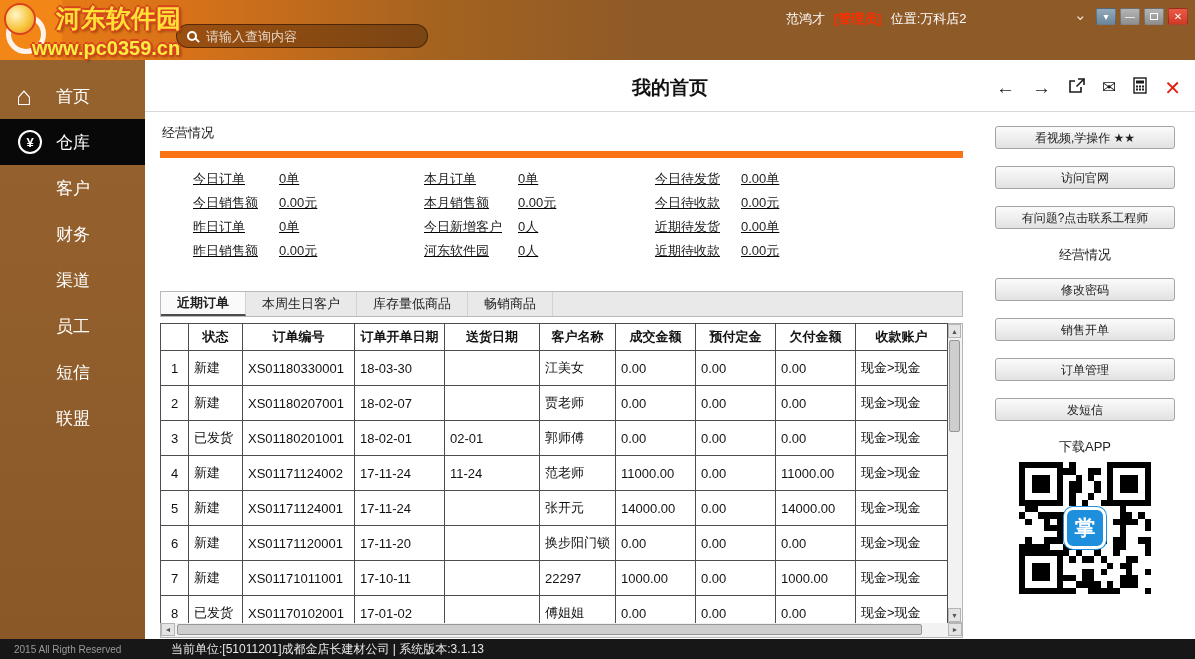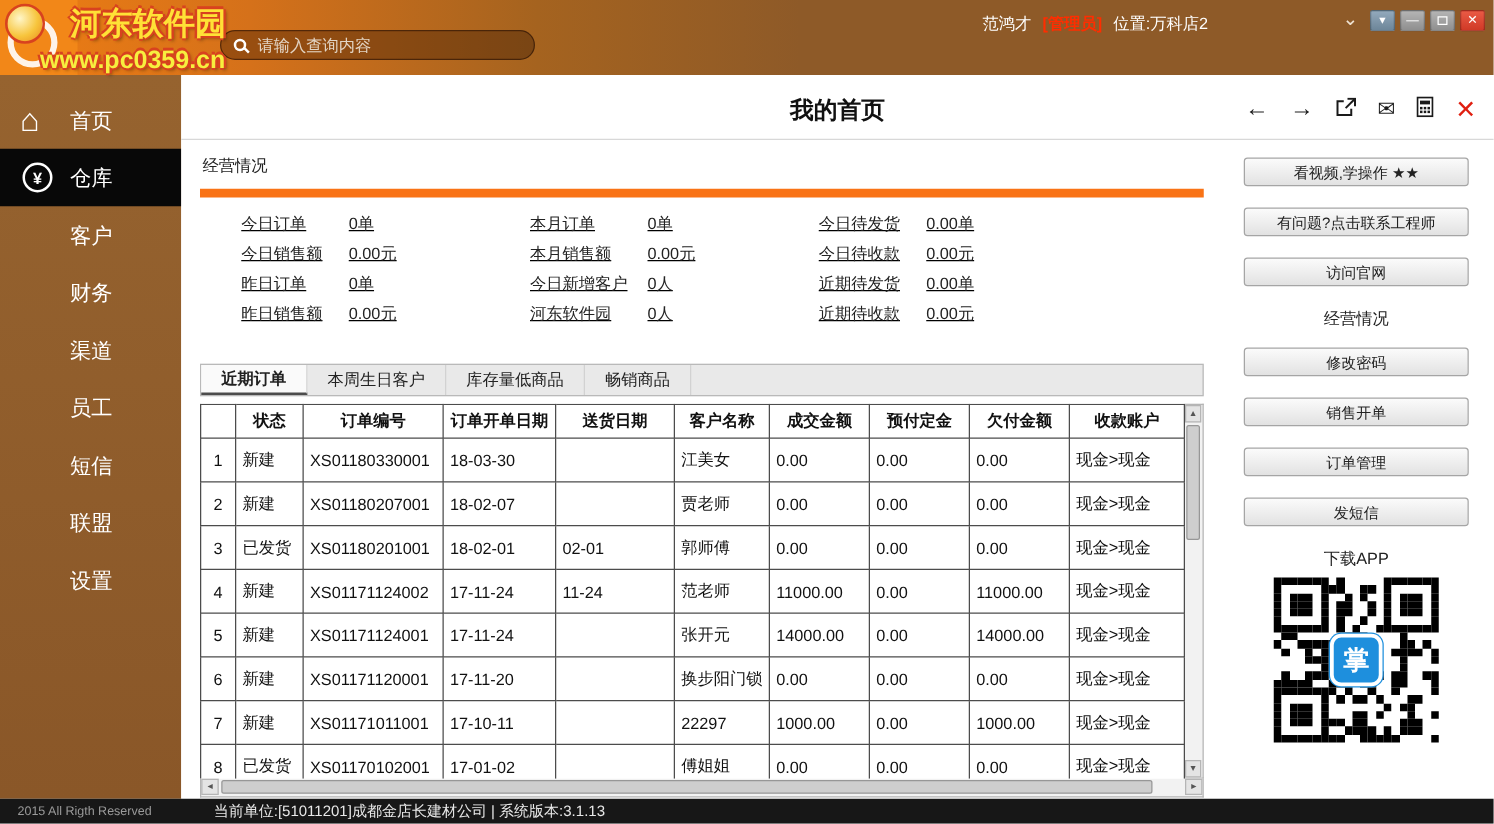"有问题?点击联系工程师" button.panel-btn { order: before "访问官网" -> after "访问官网" }
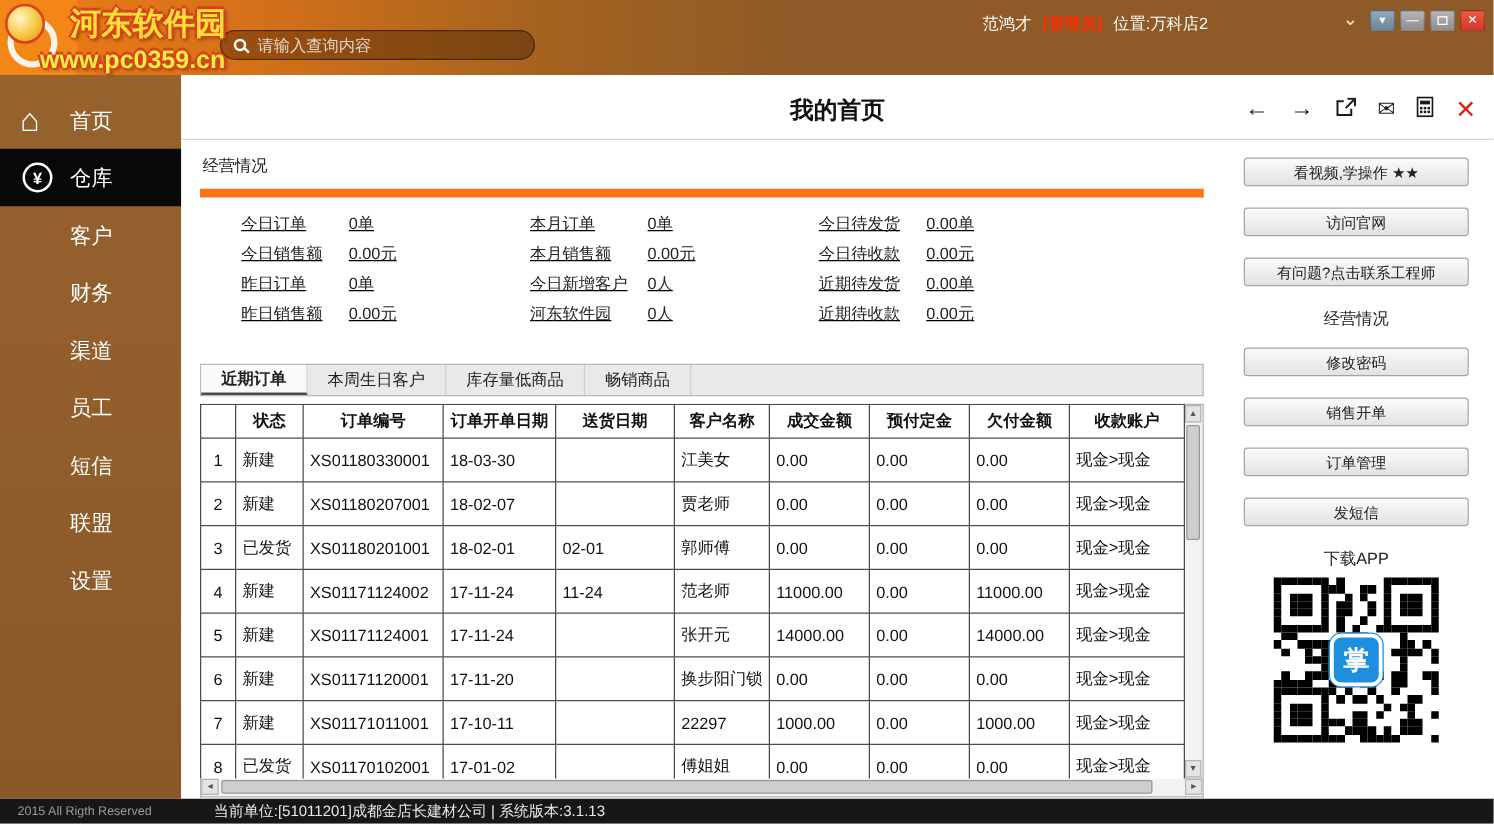"设置" div.sb-item { html: <div> <span>设置</span> </div> -> none }
